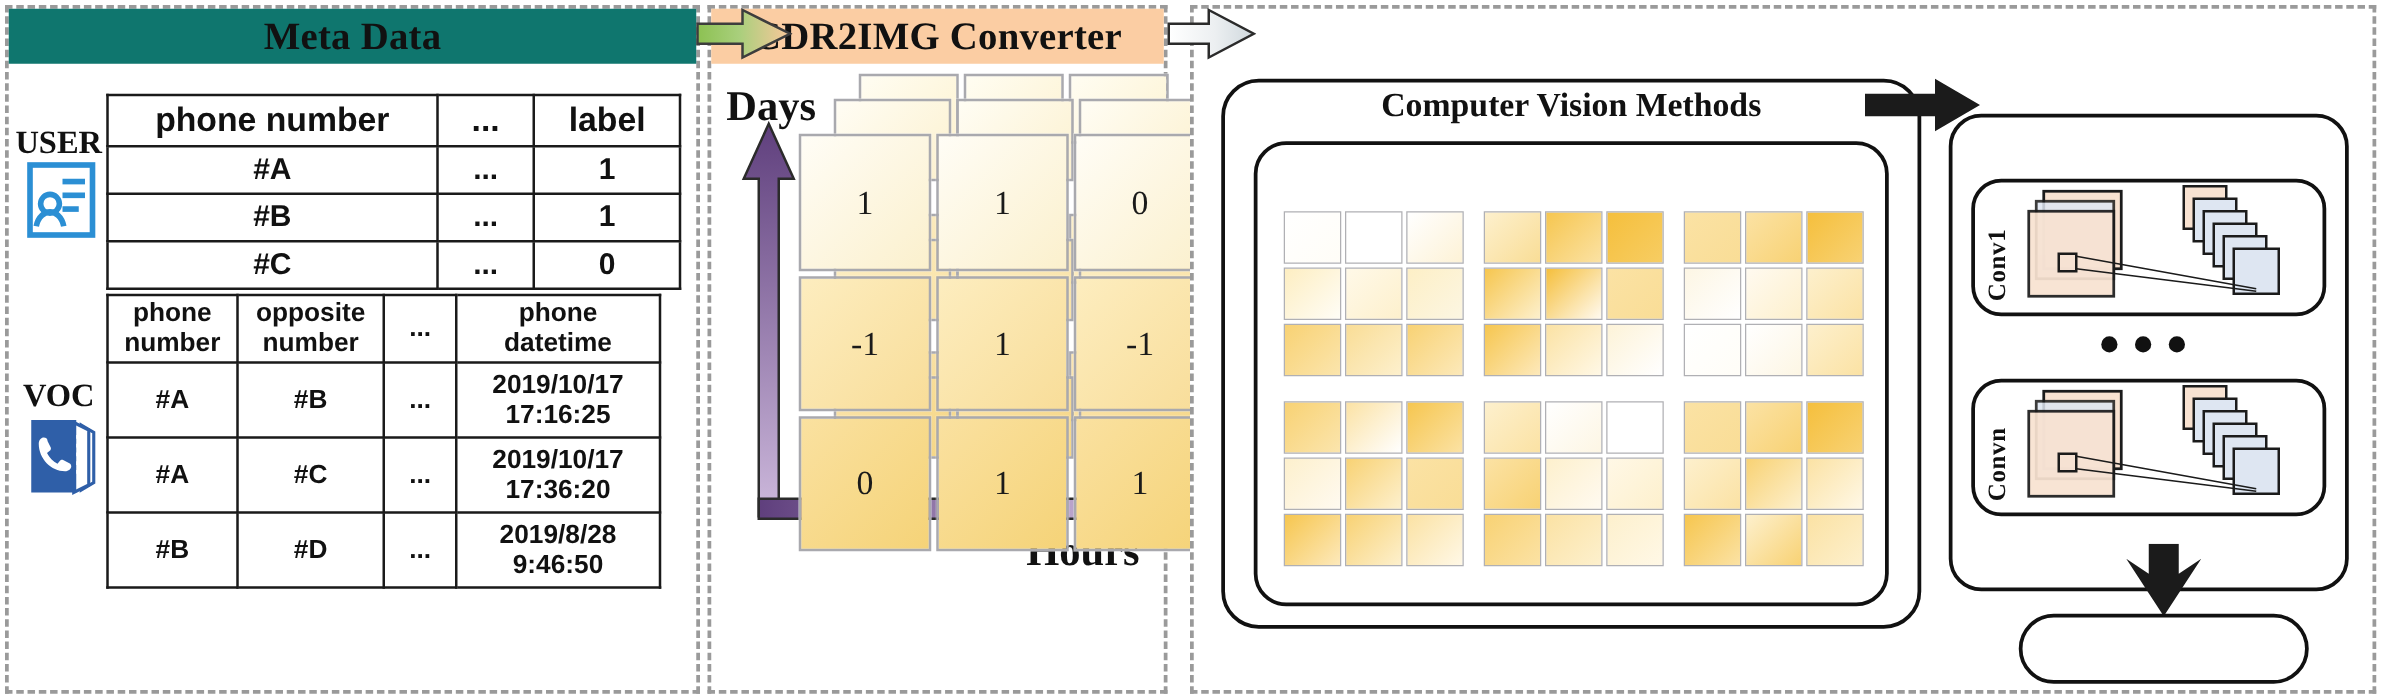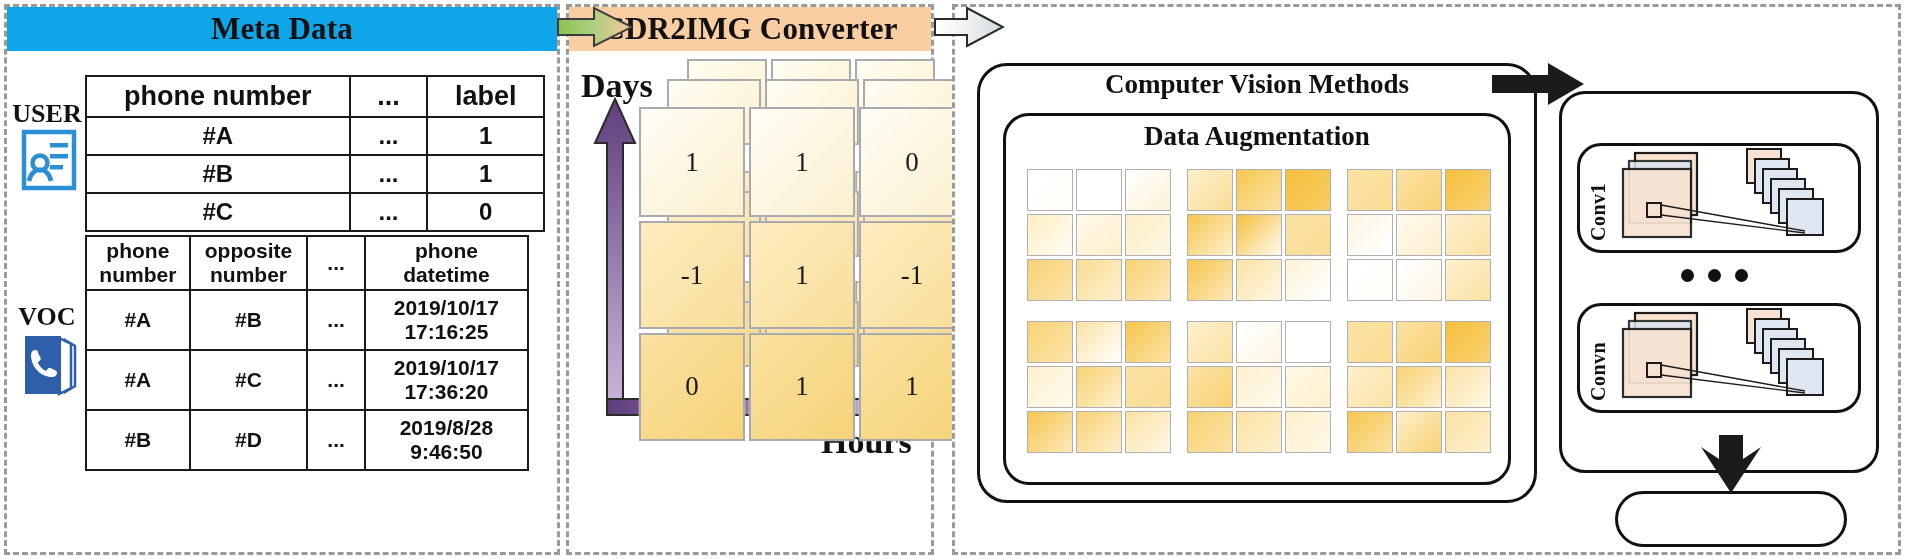"Meta Data" #title-meta { background: #0ea5e9 -> #0f766e }
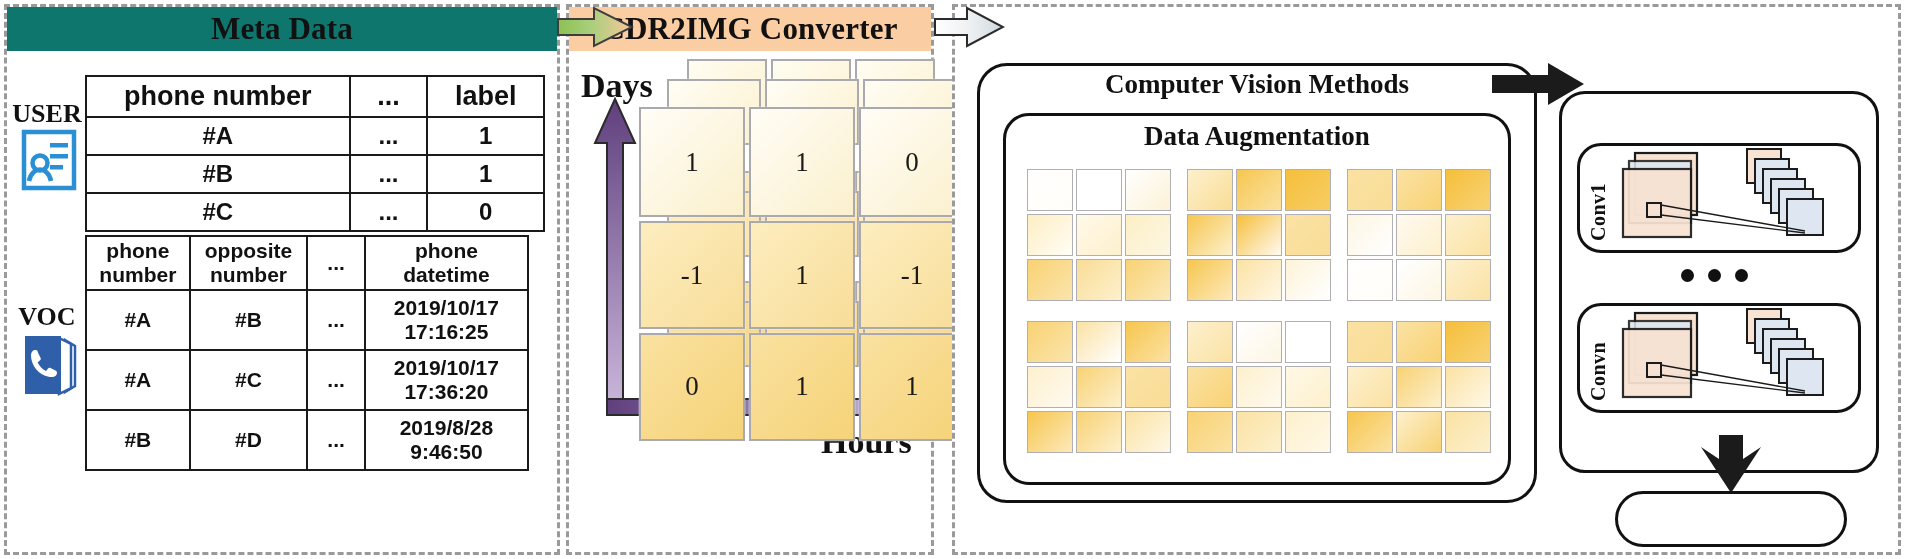"Data Augmentation" div.rbox-title { html: <div>Data Augmentation</div> -> none }
